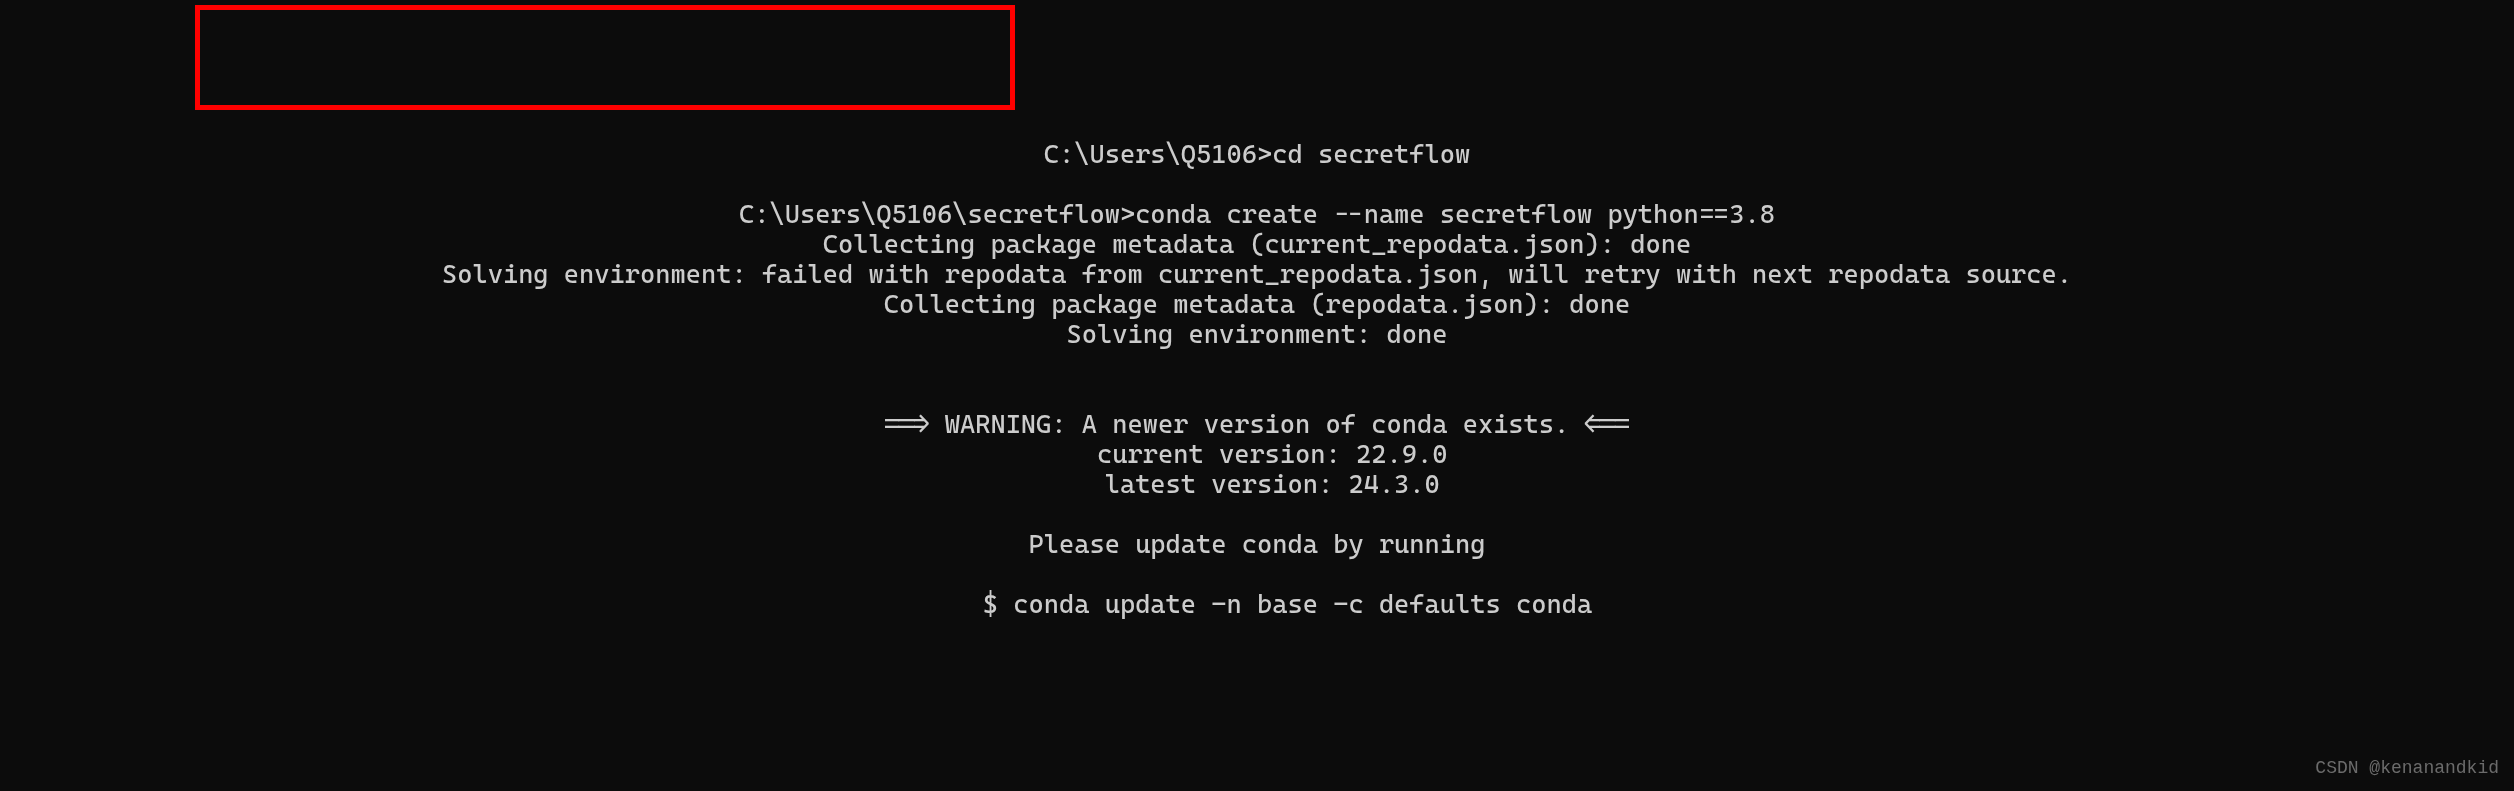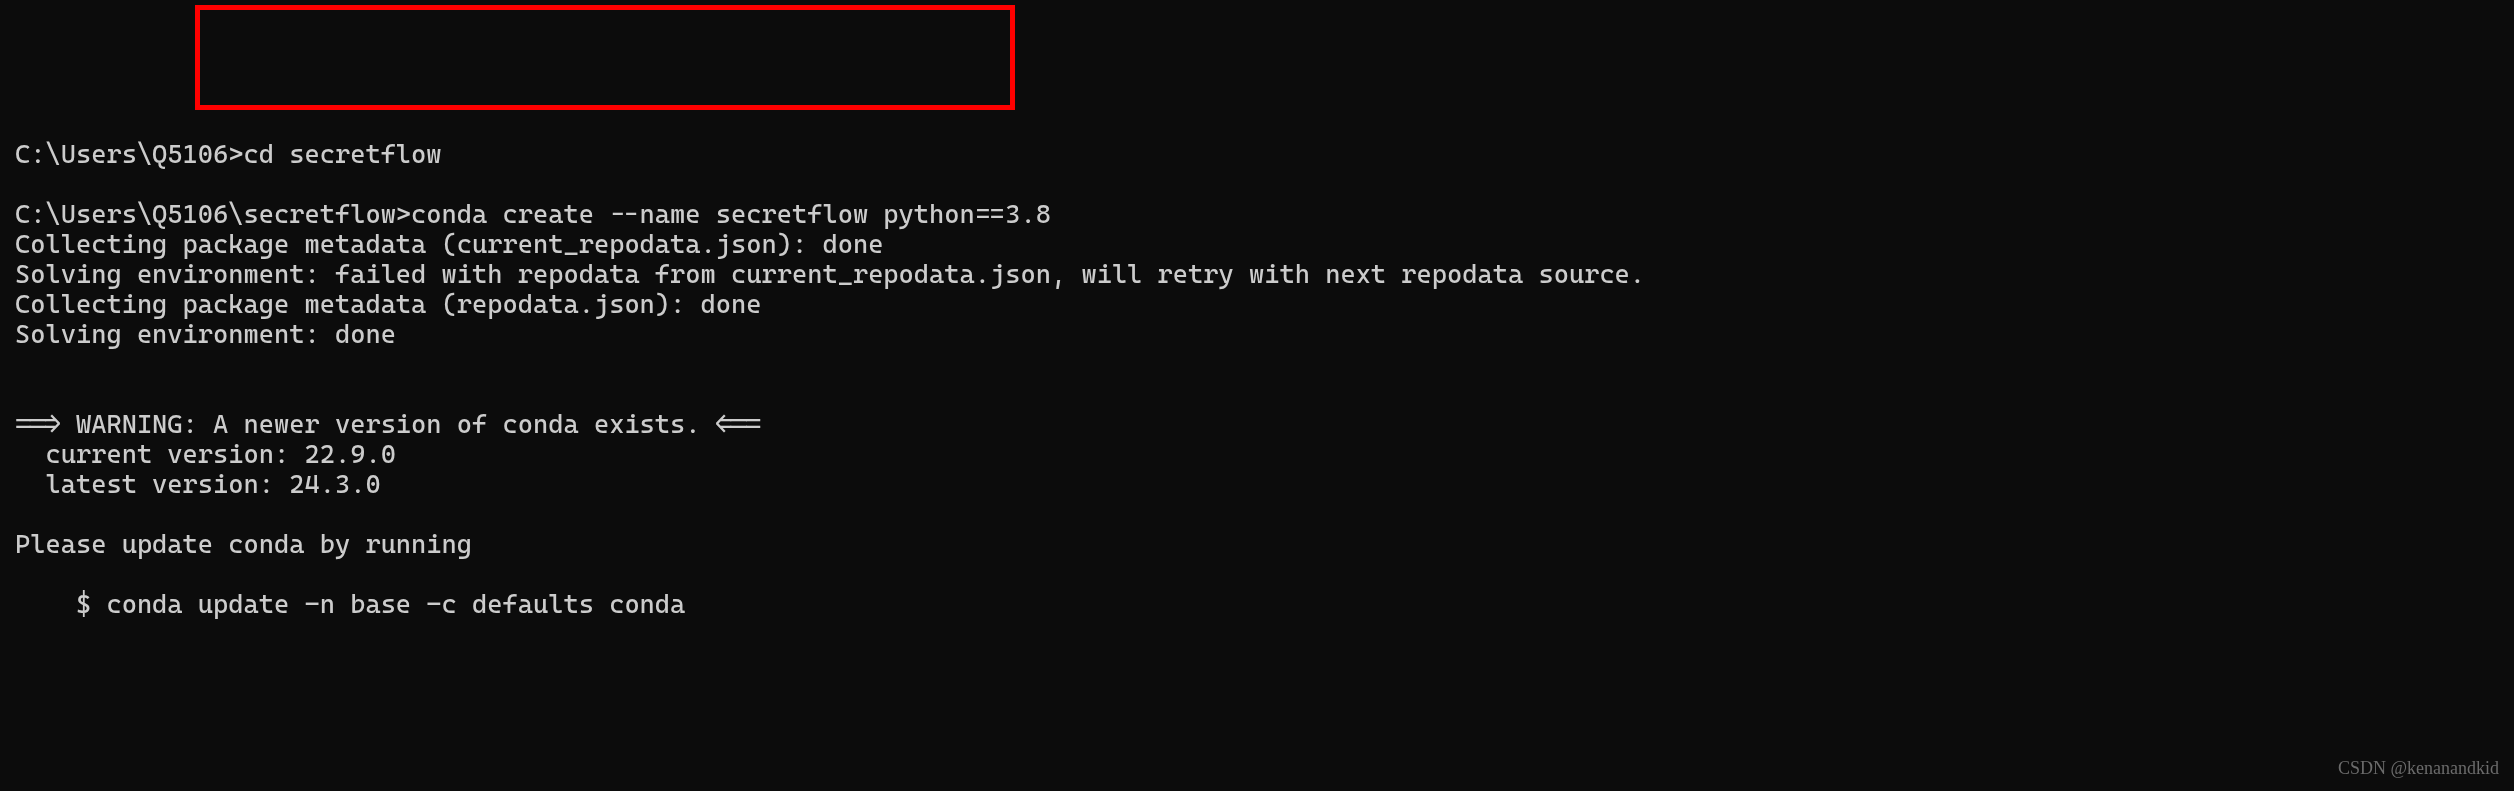"C:\Users\Q5106>cd secretflow" * { text-align: none -> center }
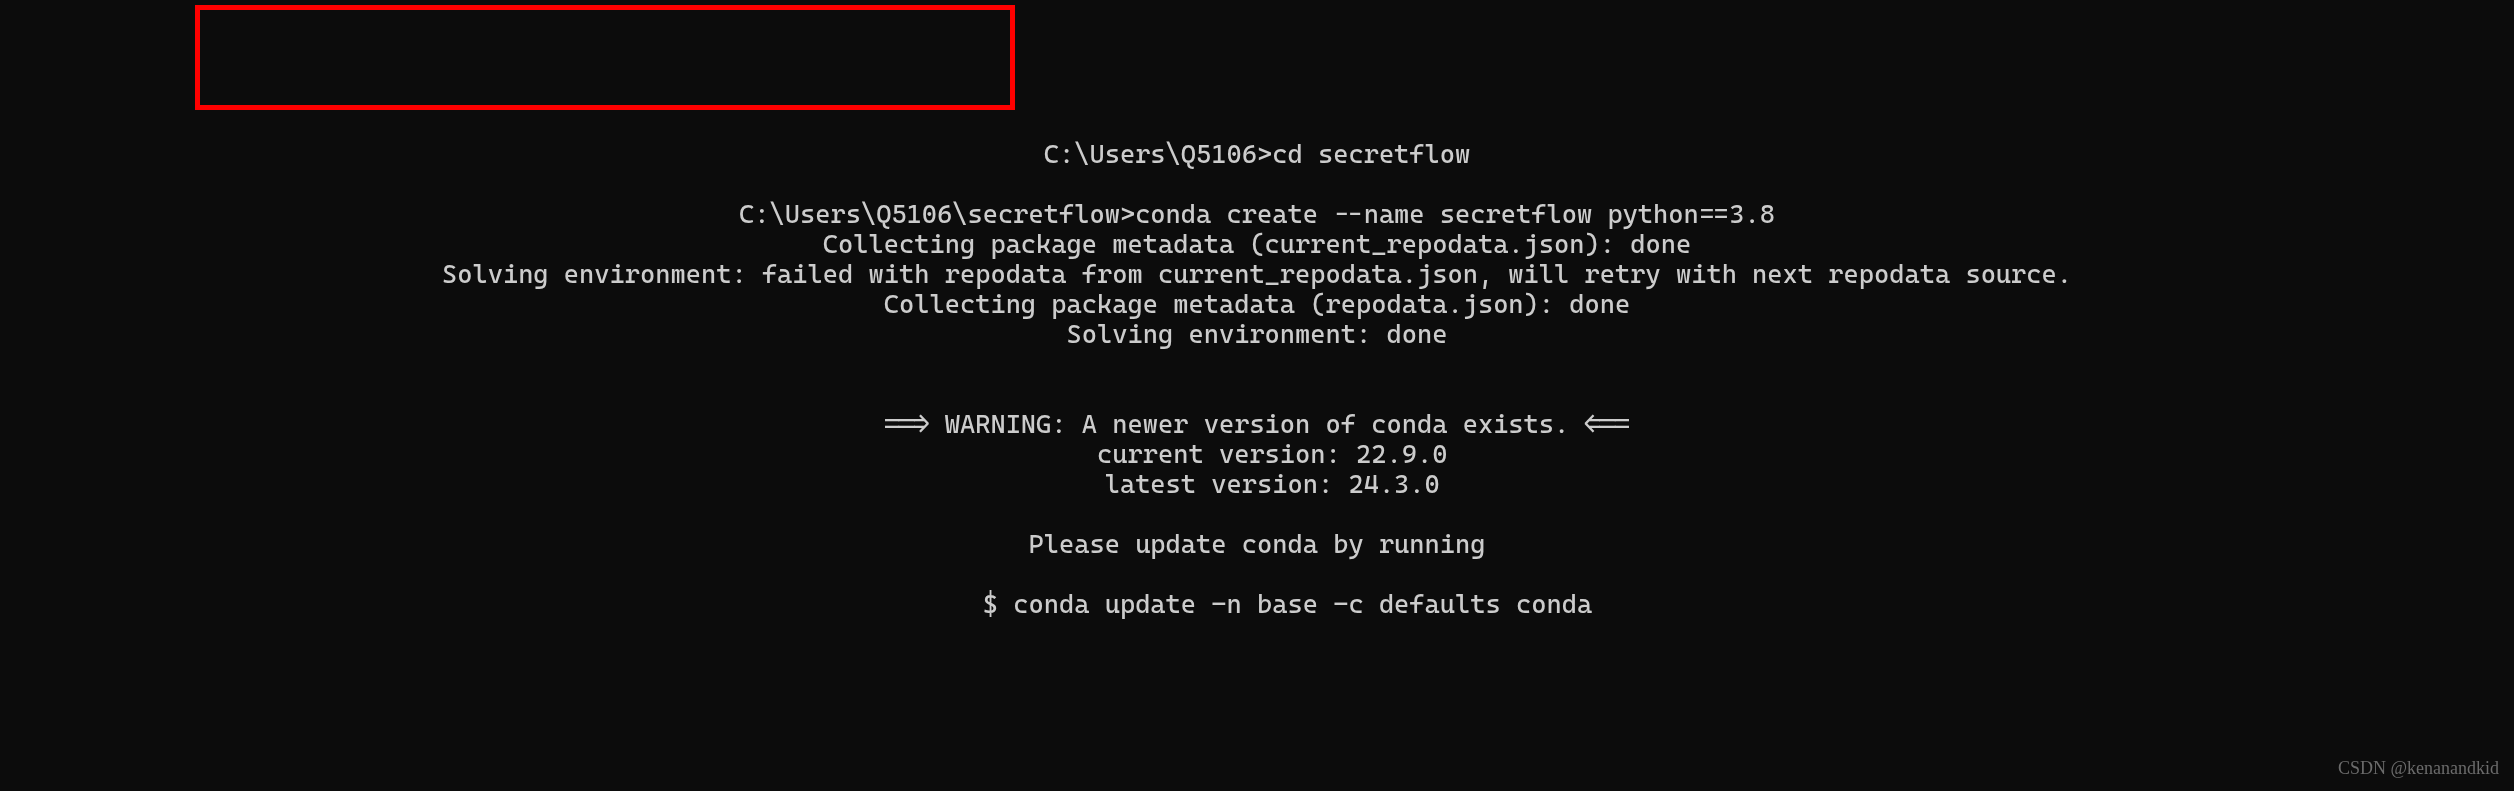"CSDN @kenanandkid" .watermark { font-family: Liberation Serif, serif -> Liberation Mono, monospace }
